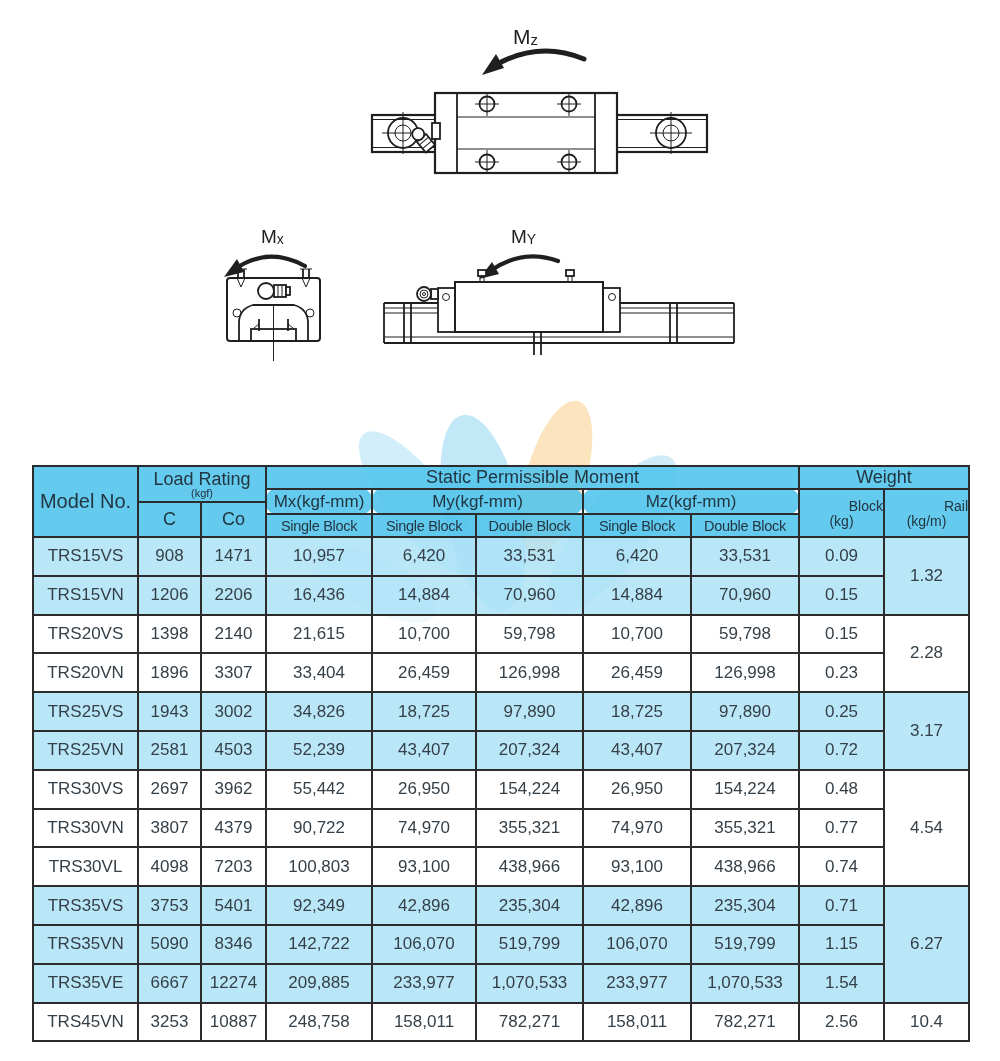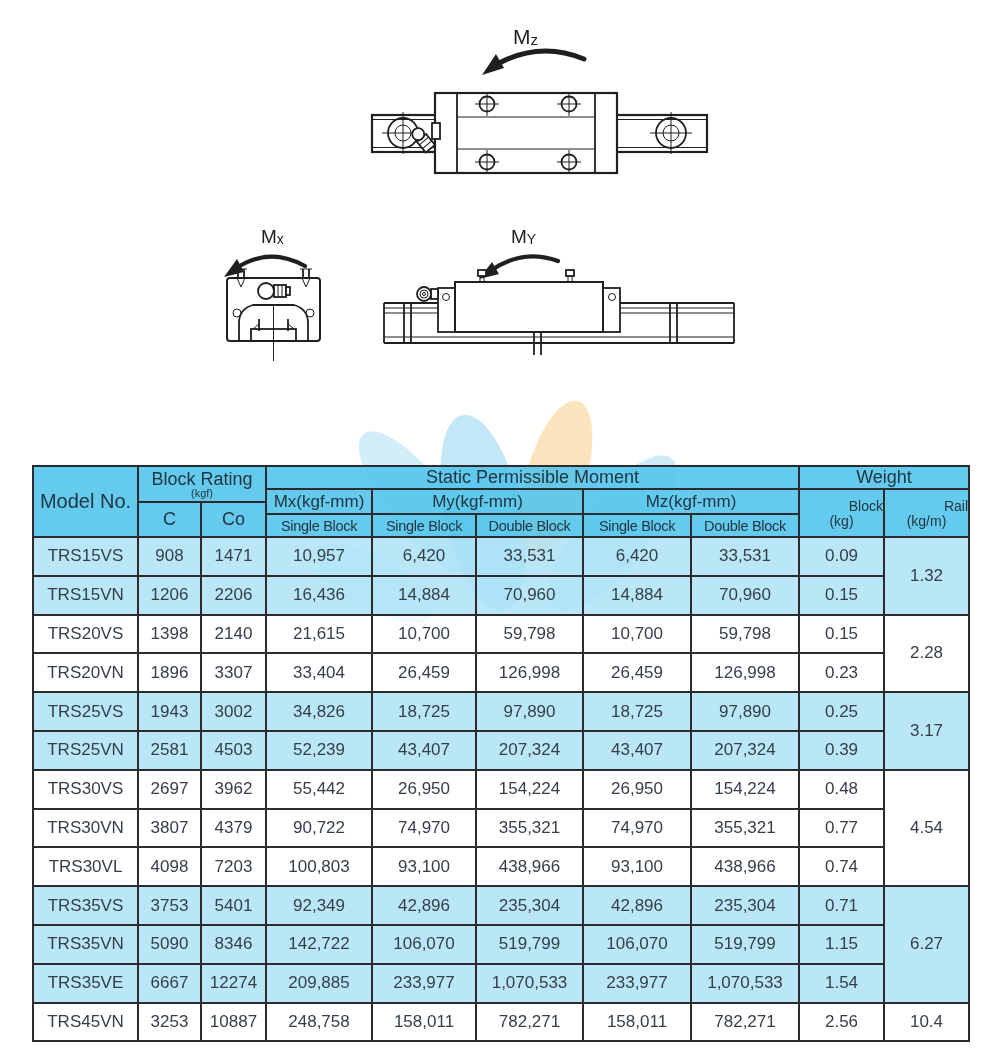"Block Rating" div.load-t { text: Block -> Load }
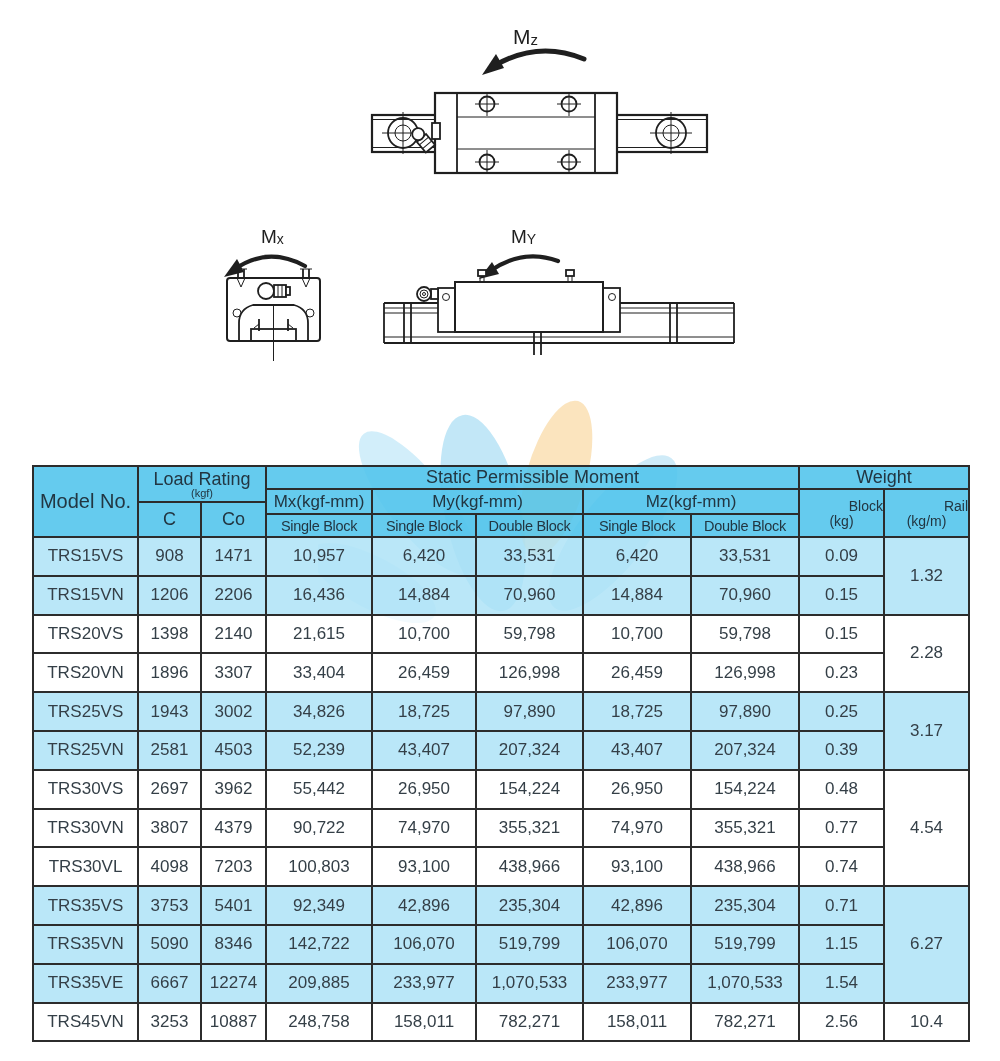"Mx(kgf-mm)" .axis-hd { border-radius: none -> 10px }
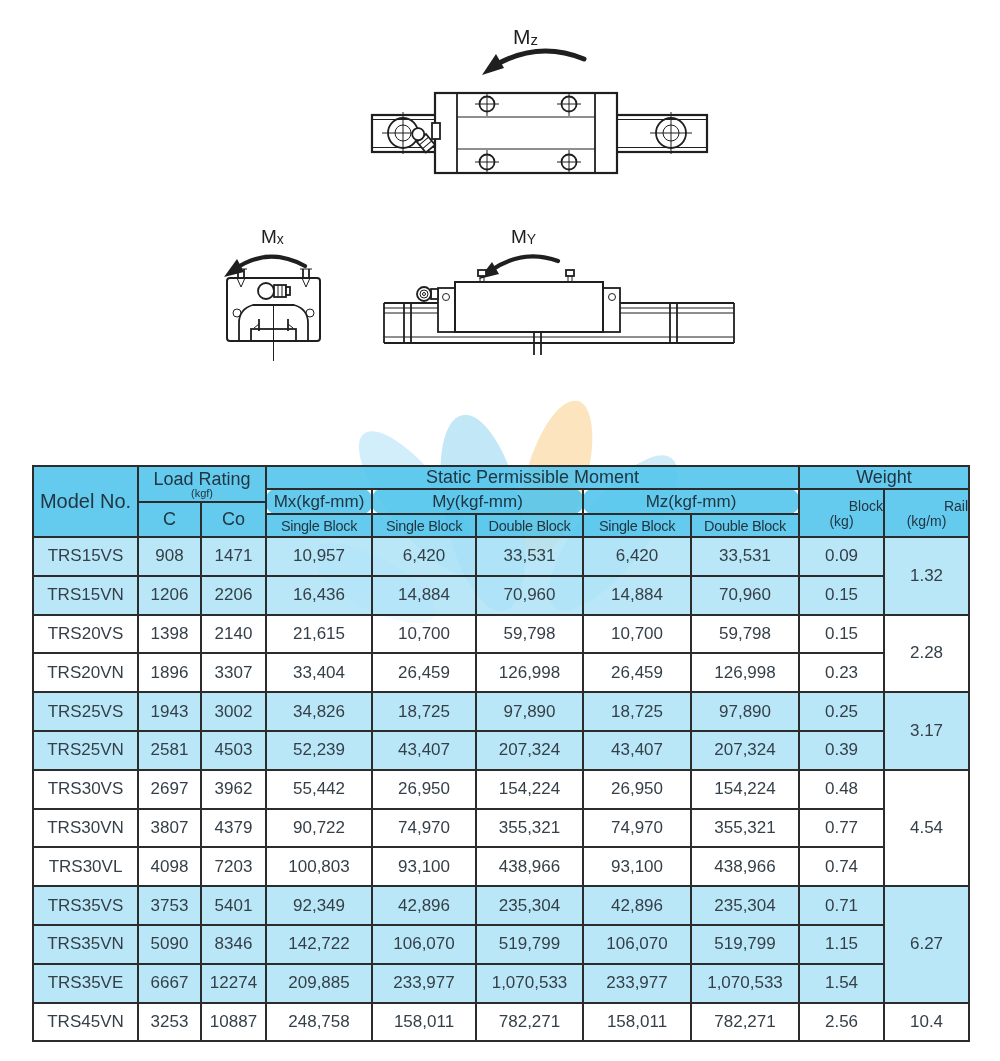"0.39" td { text: 0.39 -> 0.72 }
